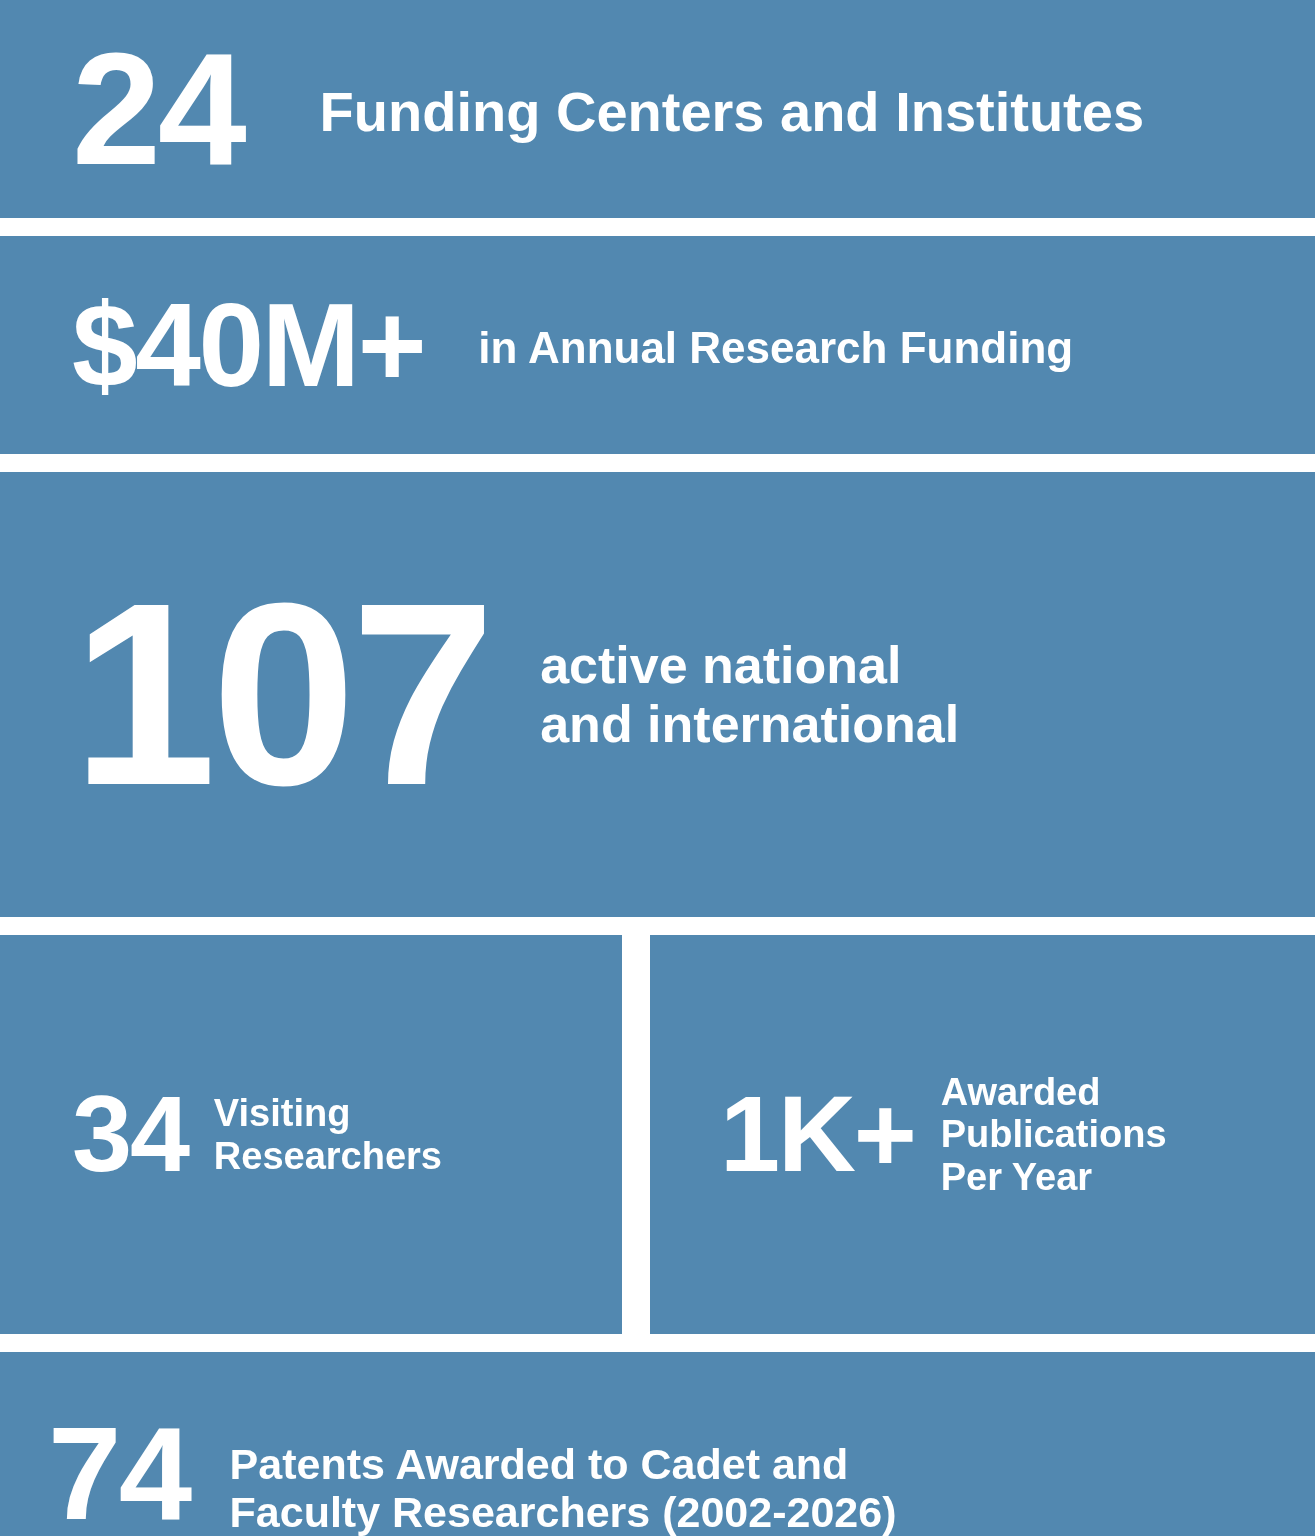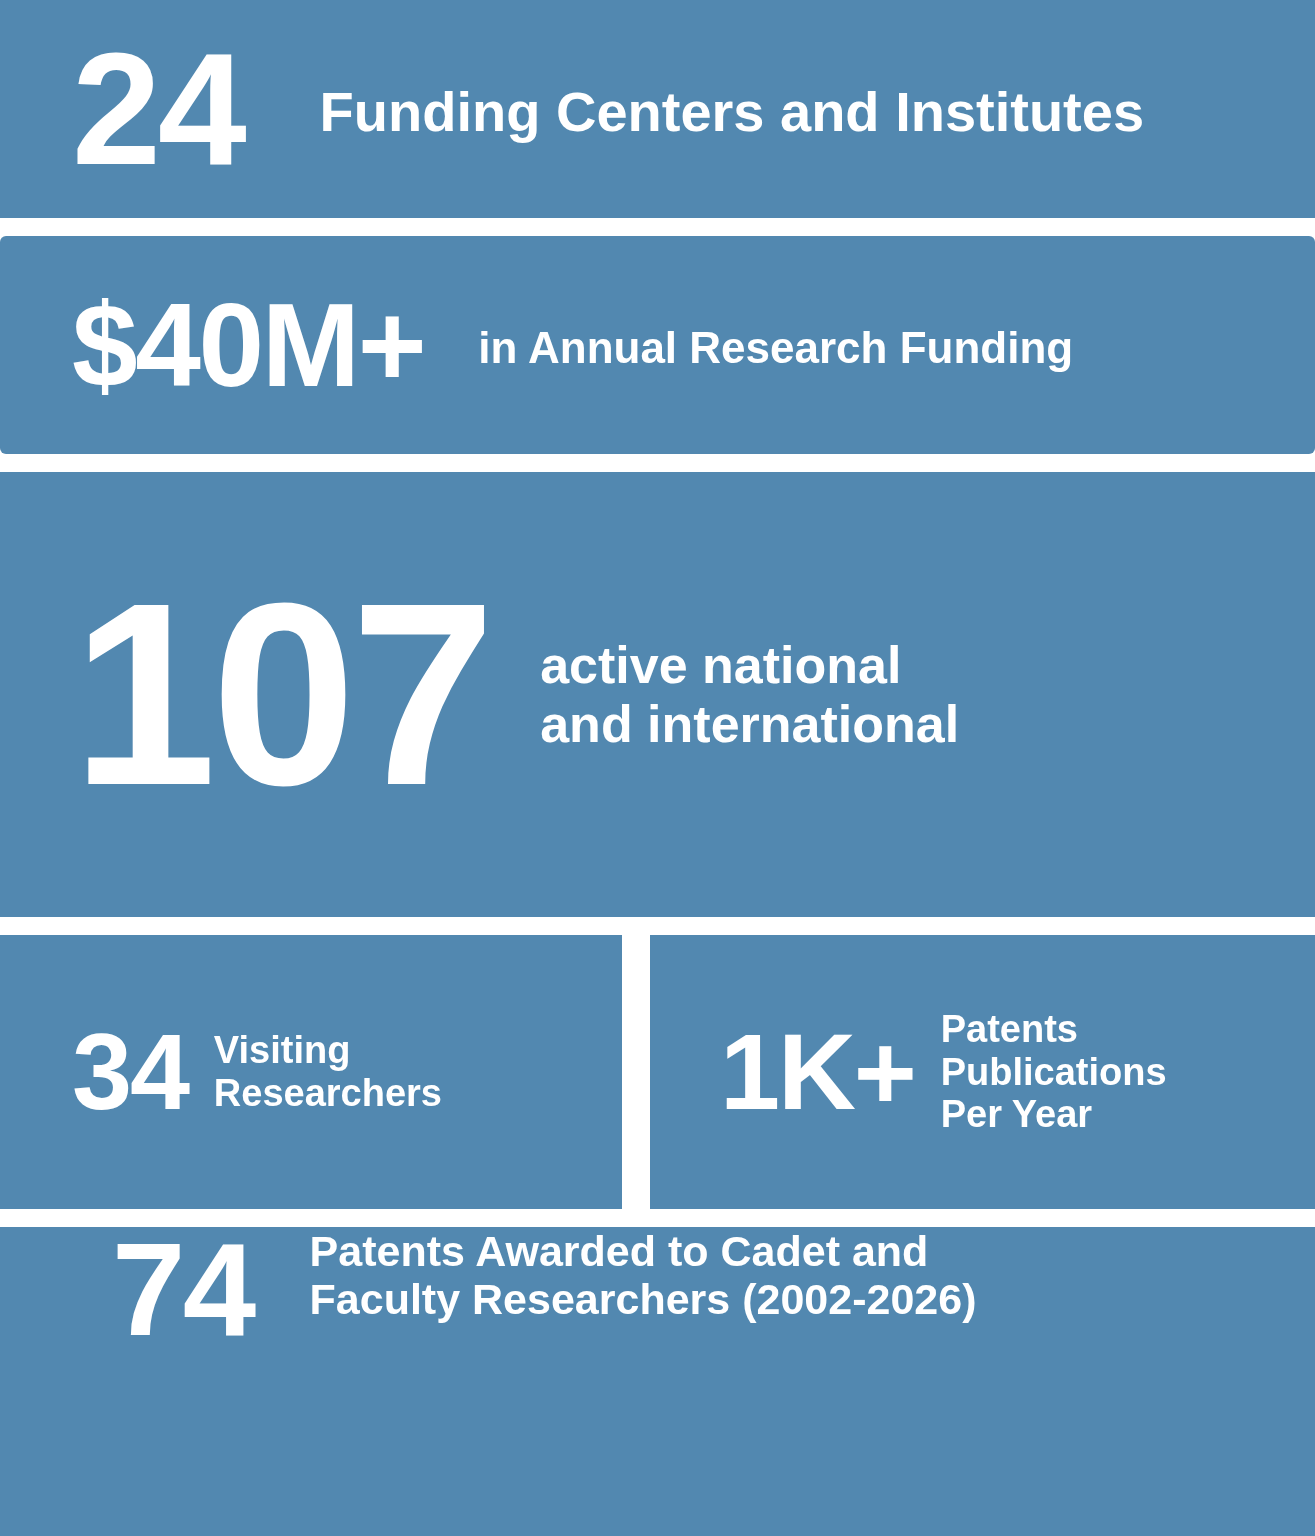"$40M+" .row2 { border-radius: 6px -> none }
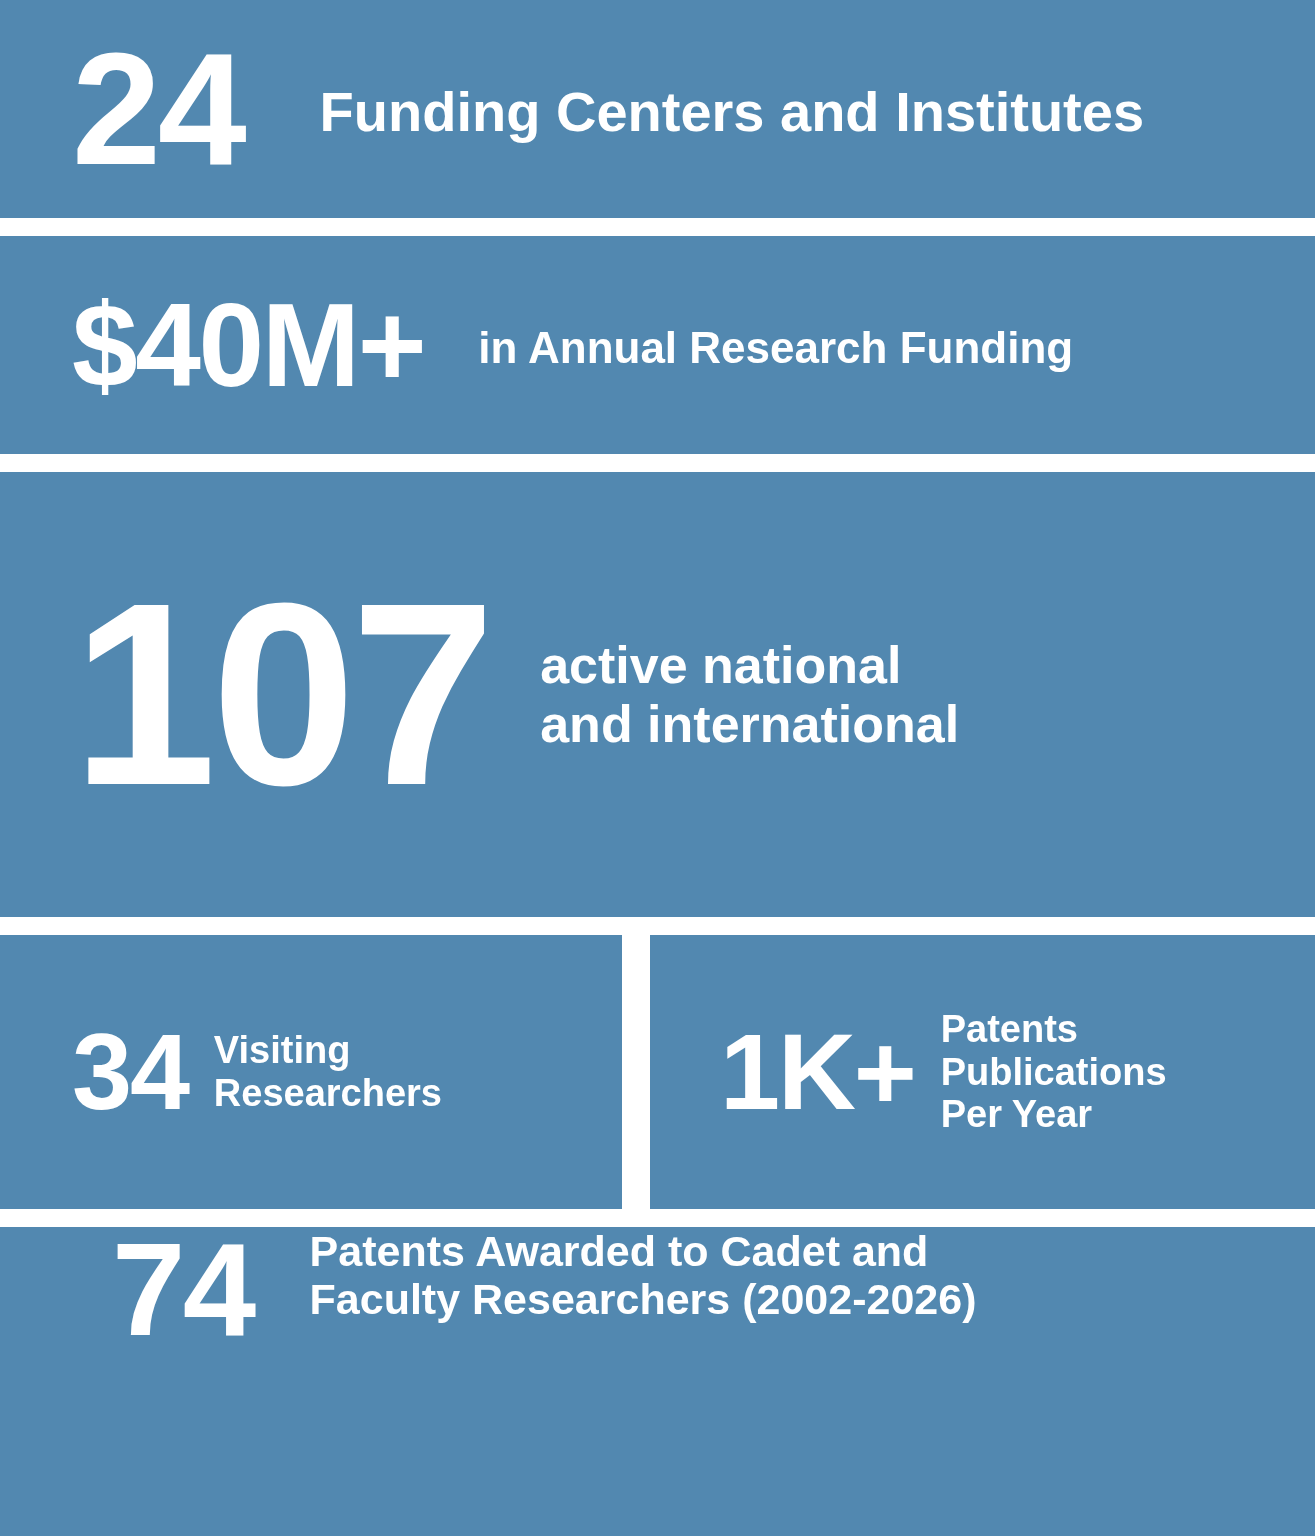"34" .row4 { height: 274px -> 399px }
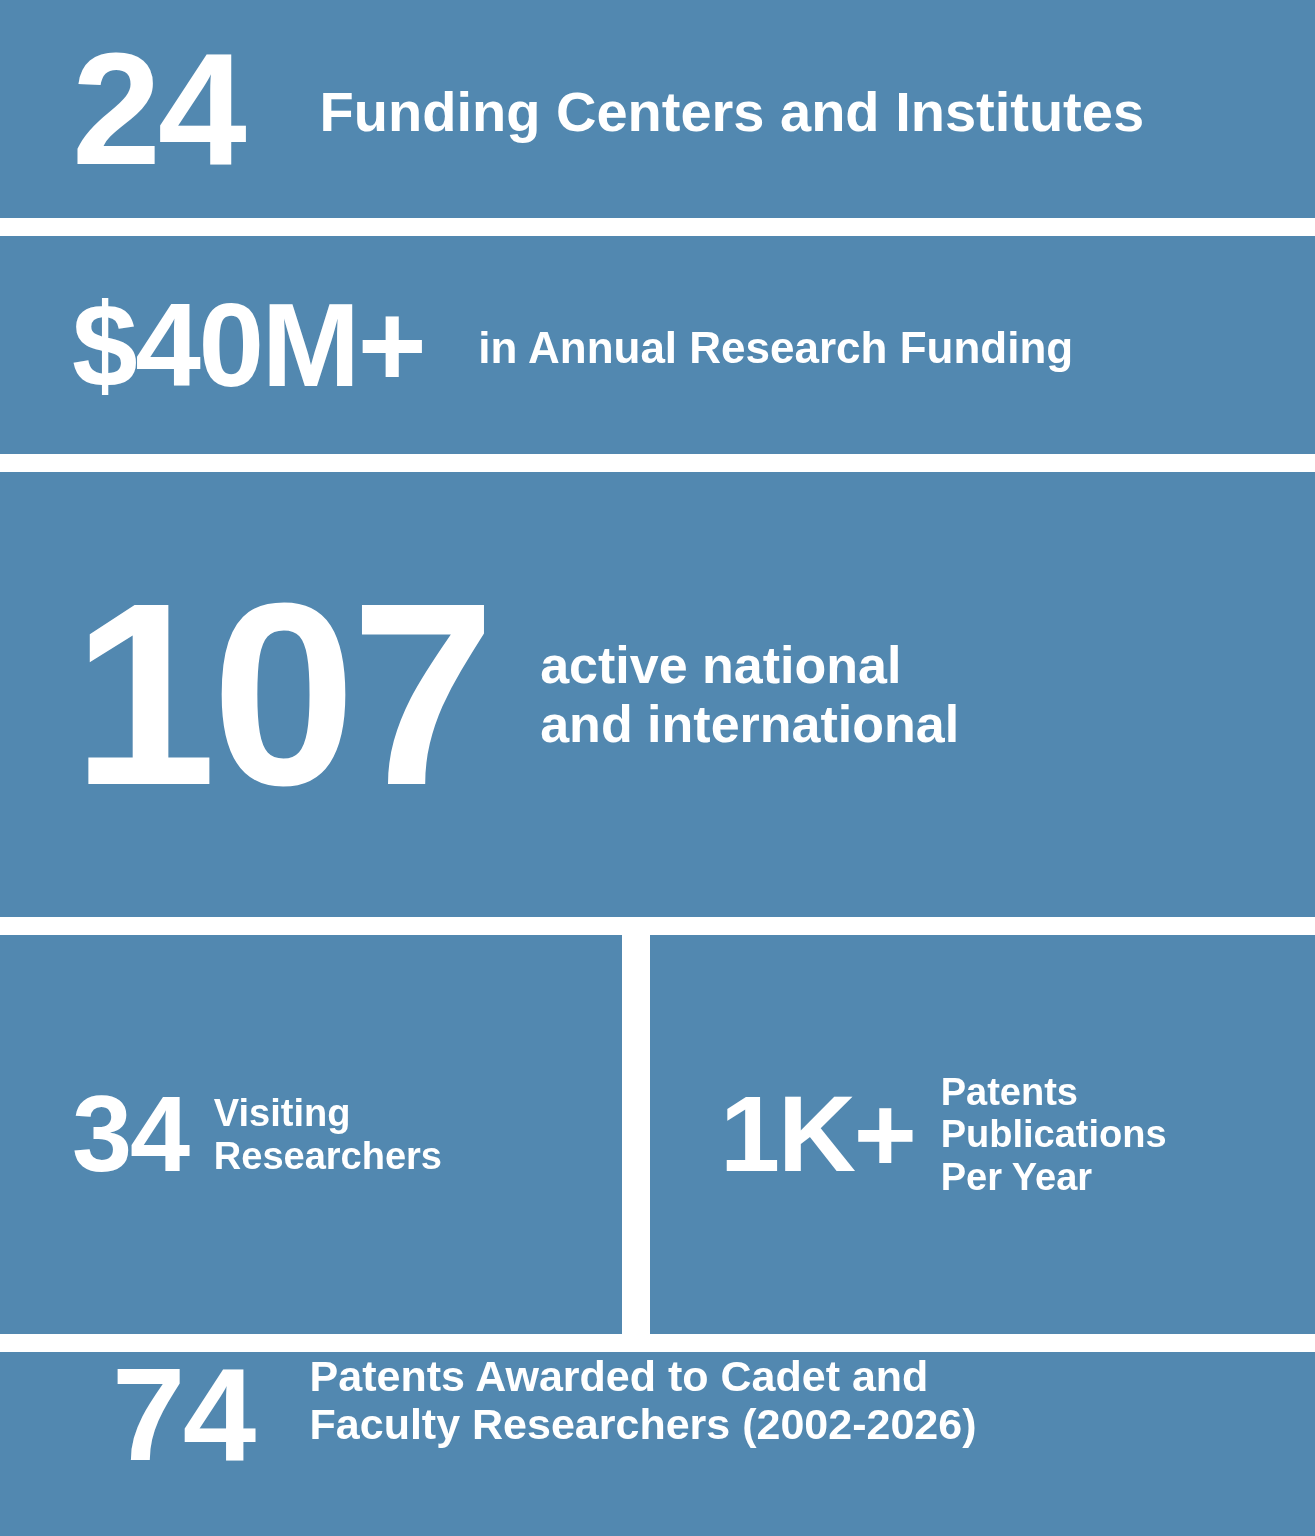"Patents" div { text: Patents -> Awarded }
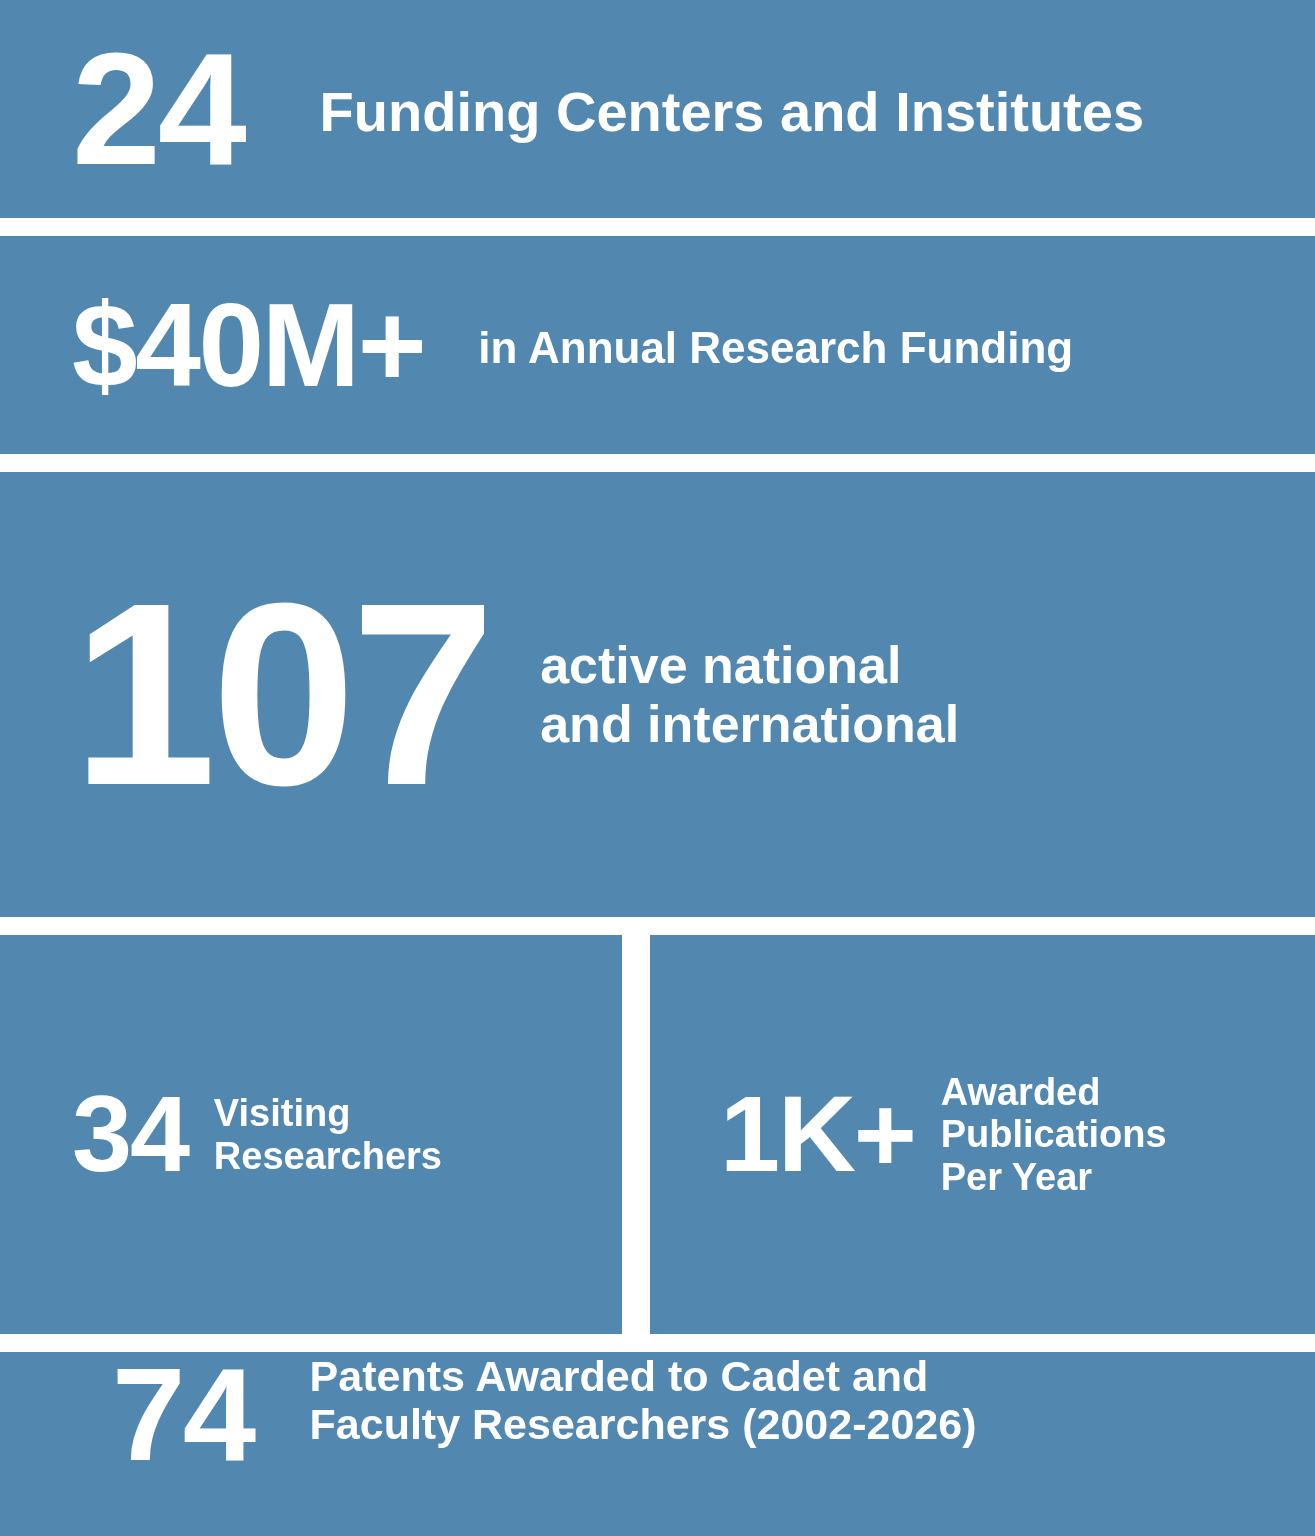"74" .row5 { align-items: flex-start -> flex-end; gap: 16px -> none; padding-left: 112px -> 48px }
